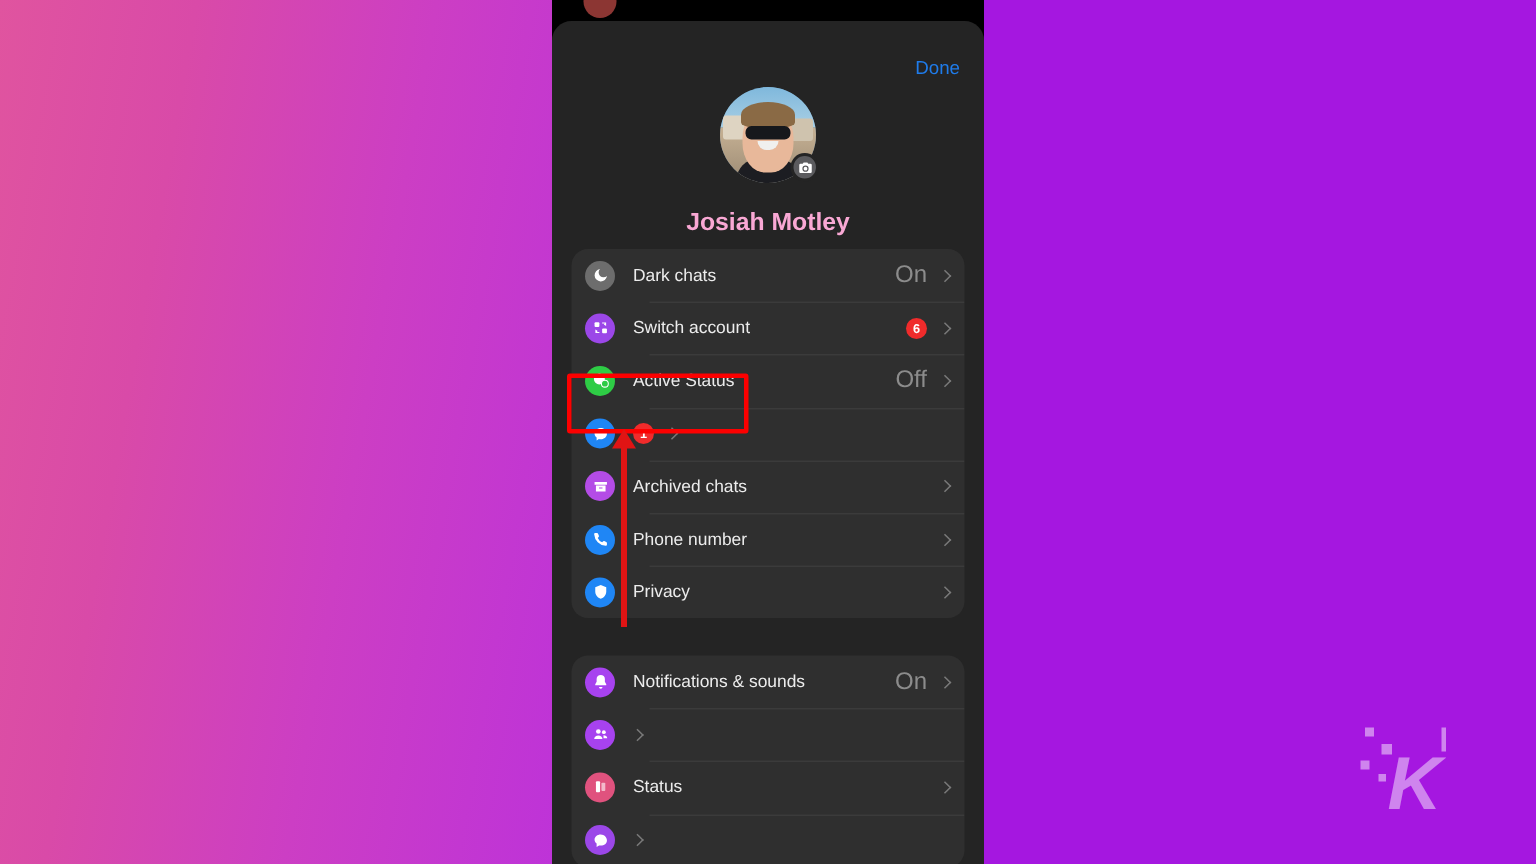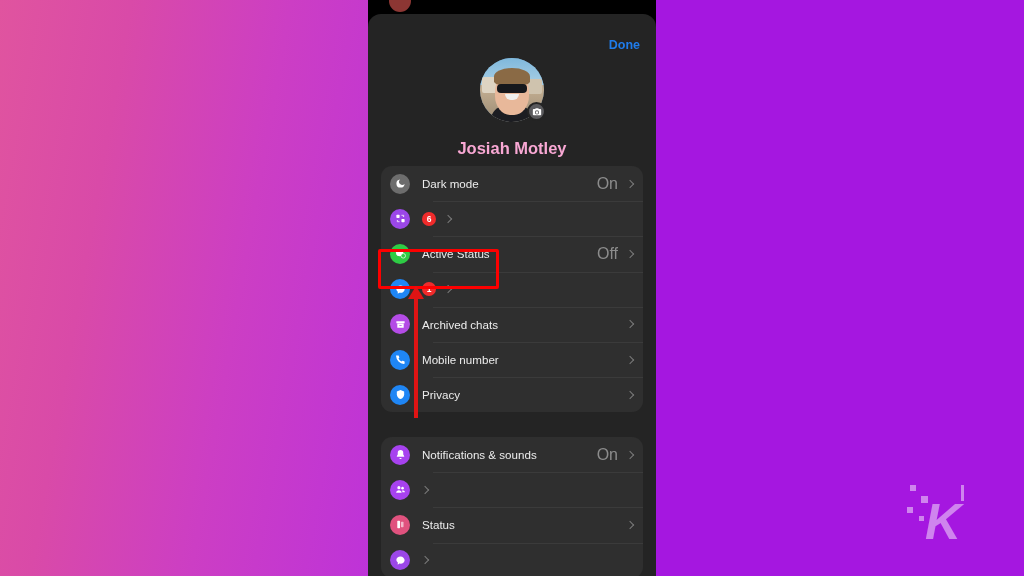"Done" .done-btn { font-weight: 700 -> 400 }
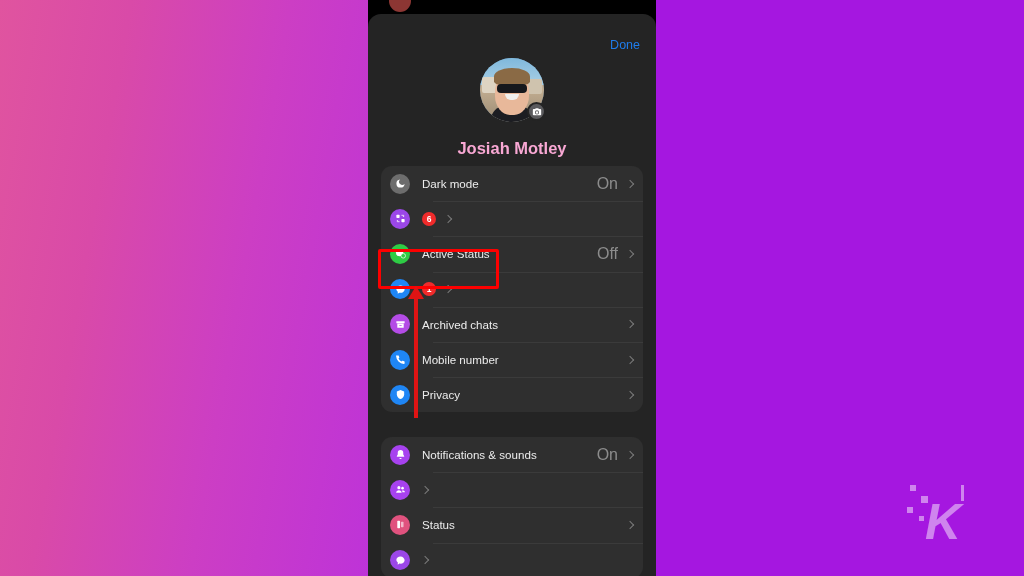"Dark mode" span.row-label { text: mode -> chats }
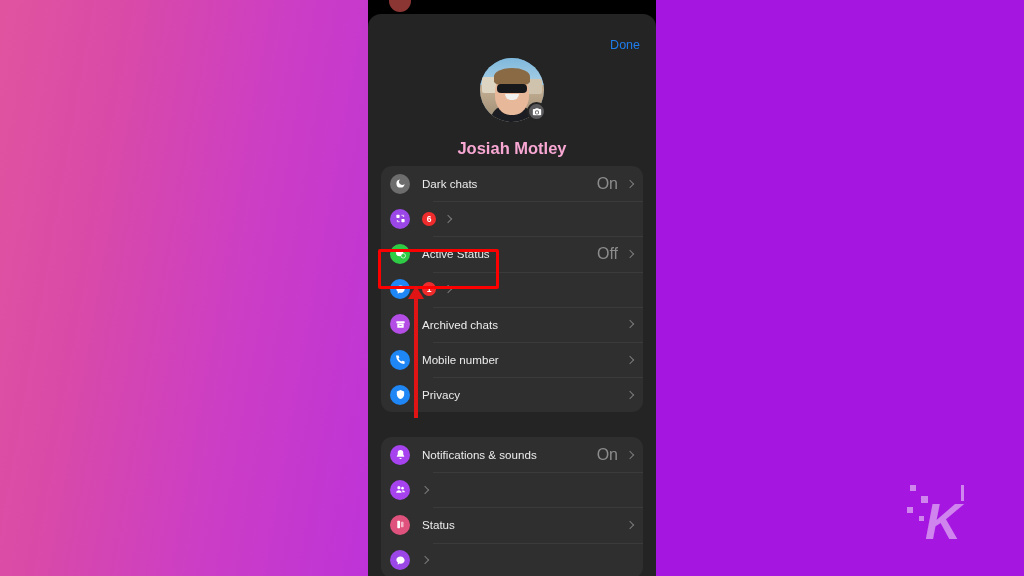"Switch account" span.row-label { html: none -> <span>Switch account</span> }
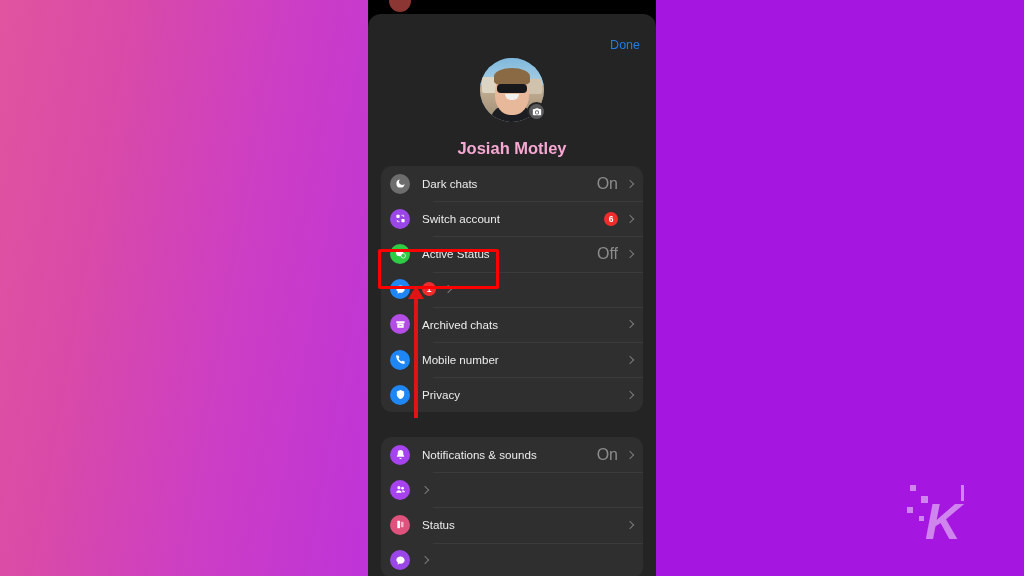"Mobile number" span.row-label { text: Mobile -> Phone }
